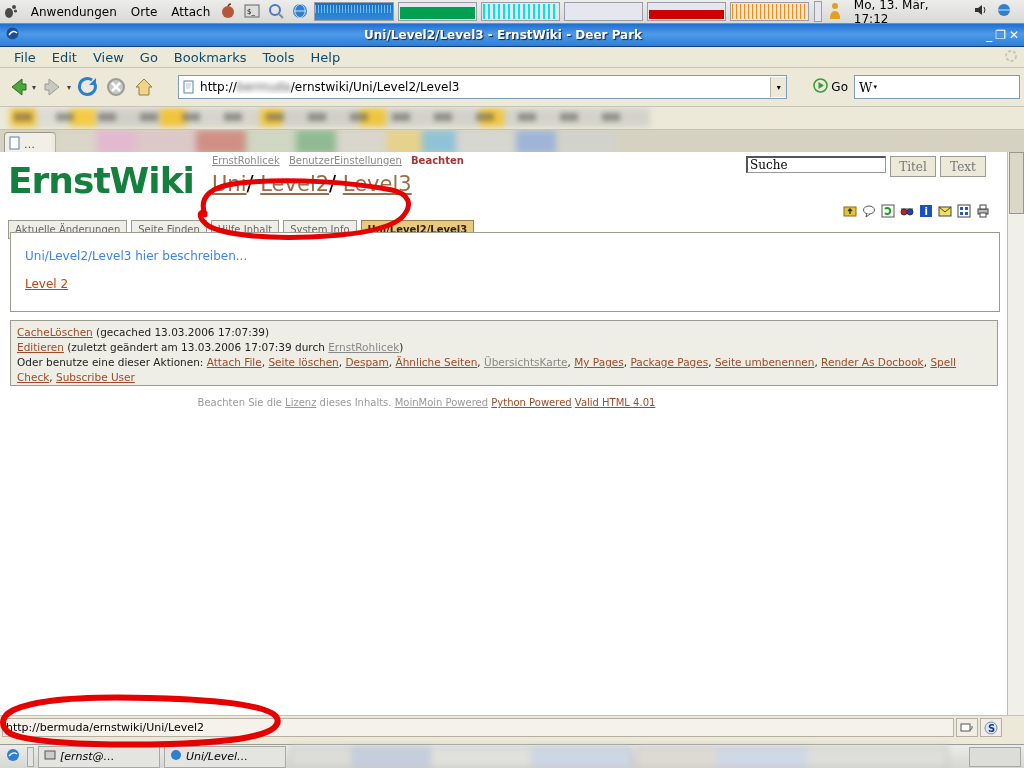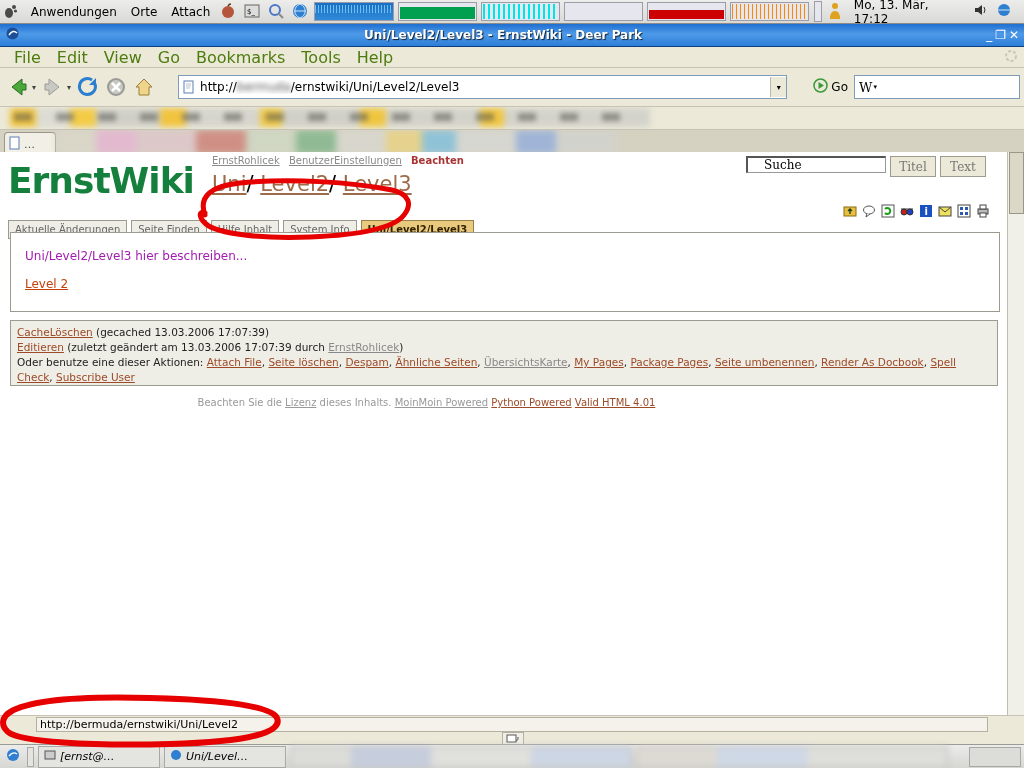"File" #menubar .mi { color: #4d7c0f -> #0c4a6e; font-size: 16px -> 13px }
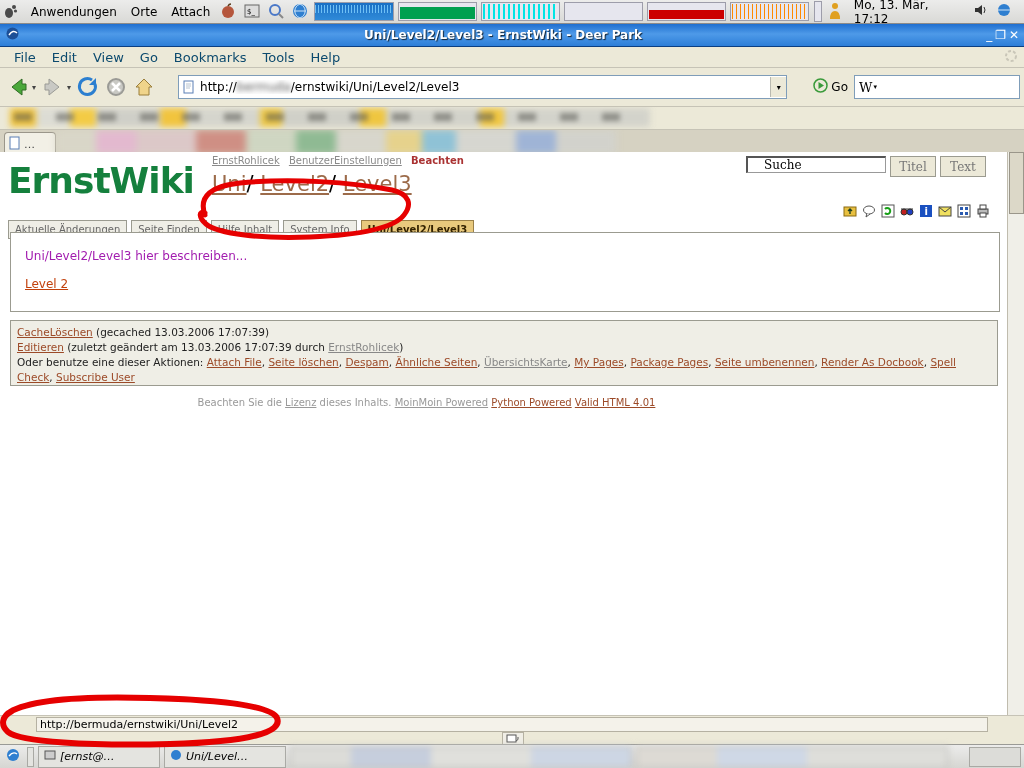"Suche" #wikisearch { padding-left: 16px -> 2px }
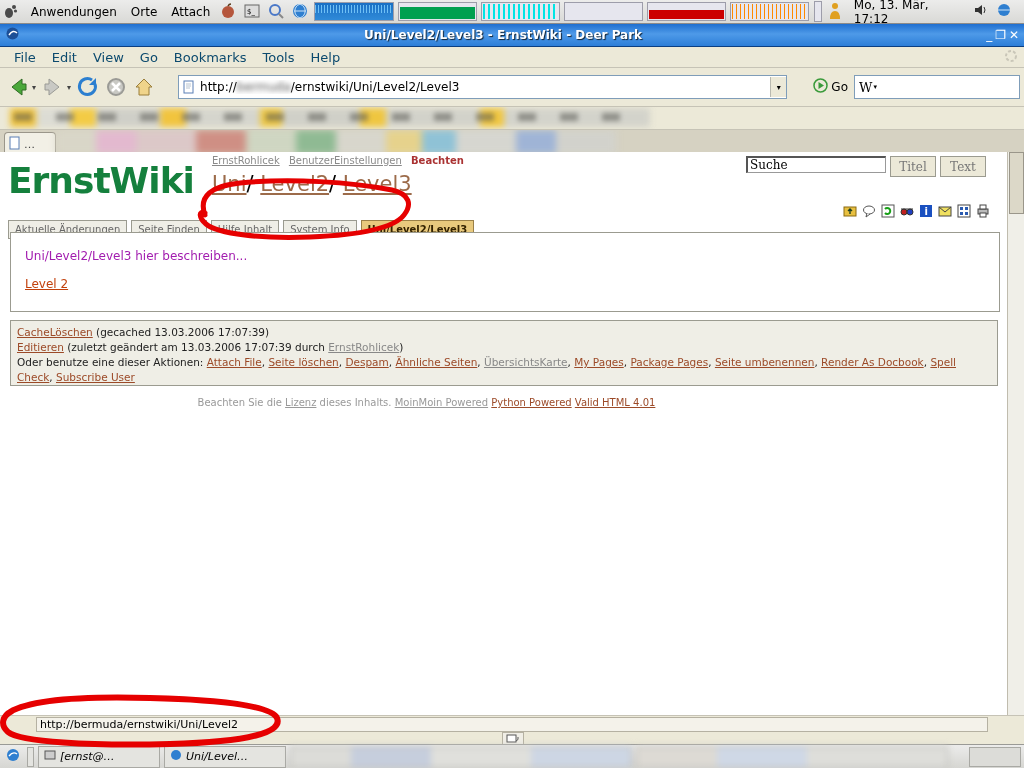"Uni/Level2/Level3 hier beschreiben..." #contentbox .ctext { color: #a21caf -> #3b82f6 }
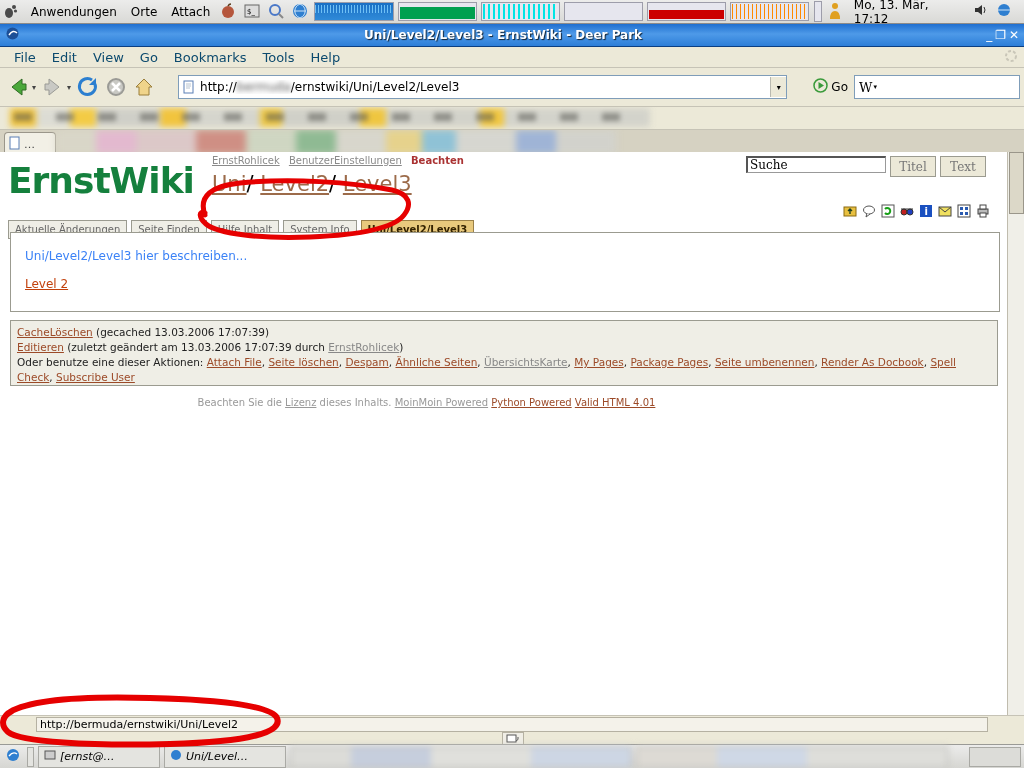"http://bermuda/ernstwiki/Uni/Level2" #statusbar { flex-direction: column -> none }
